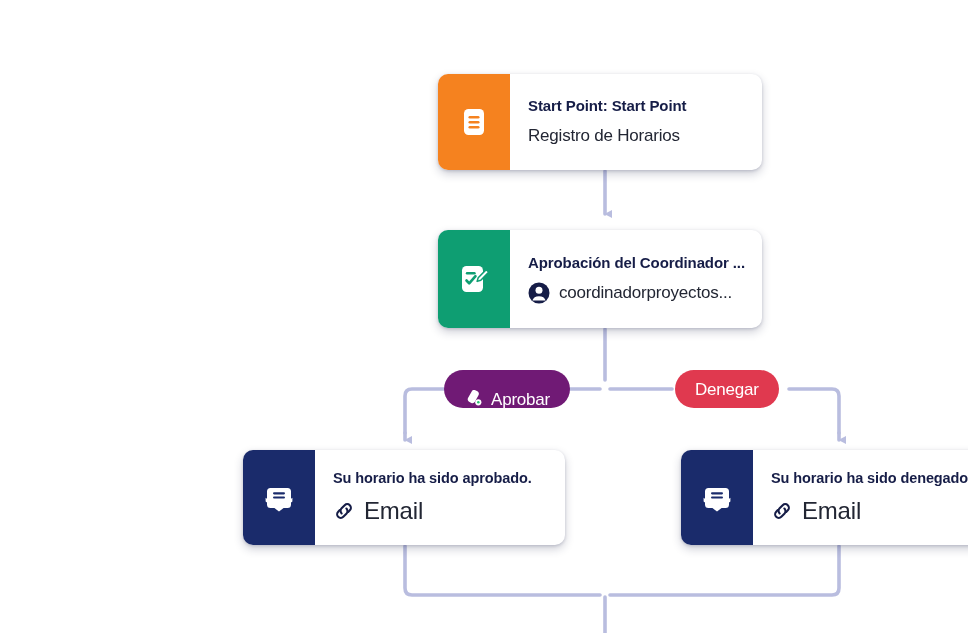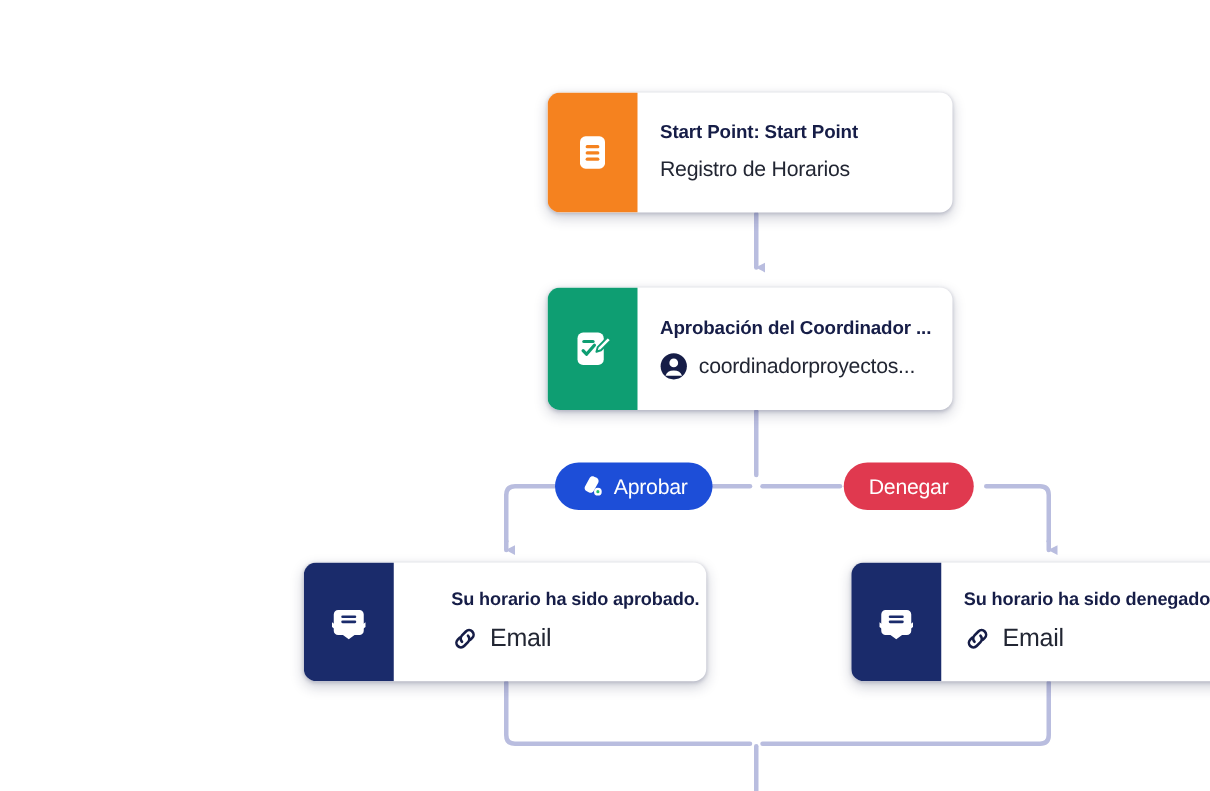"Aprobar" div.pill { align-items: none -> flex-end; background: #1d4ed8 -> #701a75 }
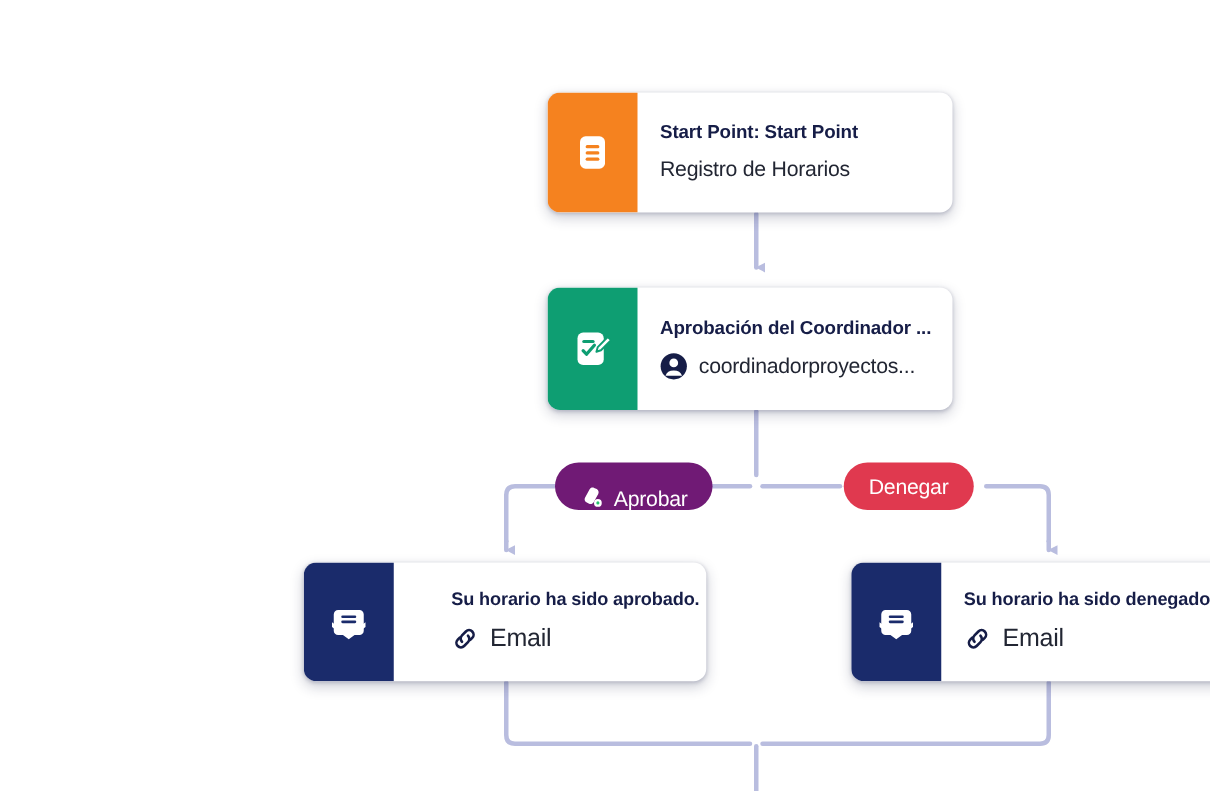"Su horario ha sido aprobado." #node-email-ok { gap: 28px -> none }
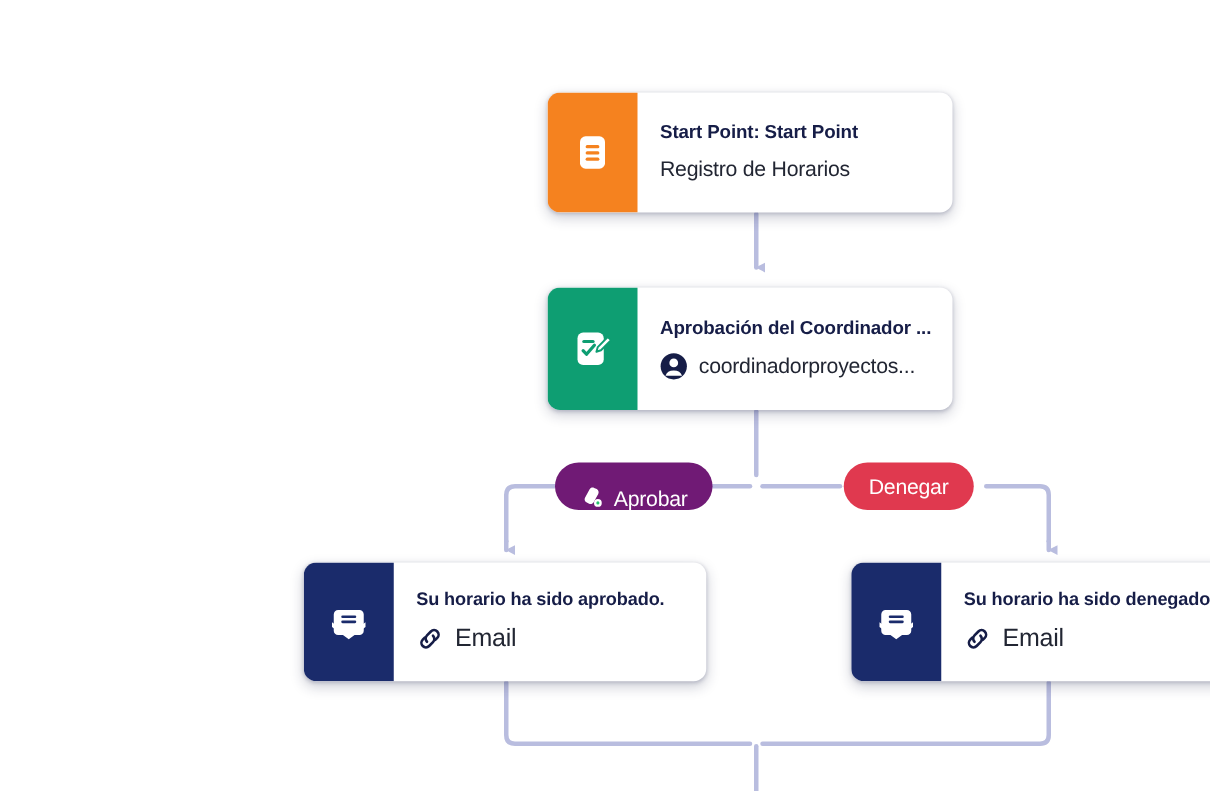"Email" #node-email-ok .node-sub, #node-email-no .node-sub { font-size: 20px -> 24px }
